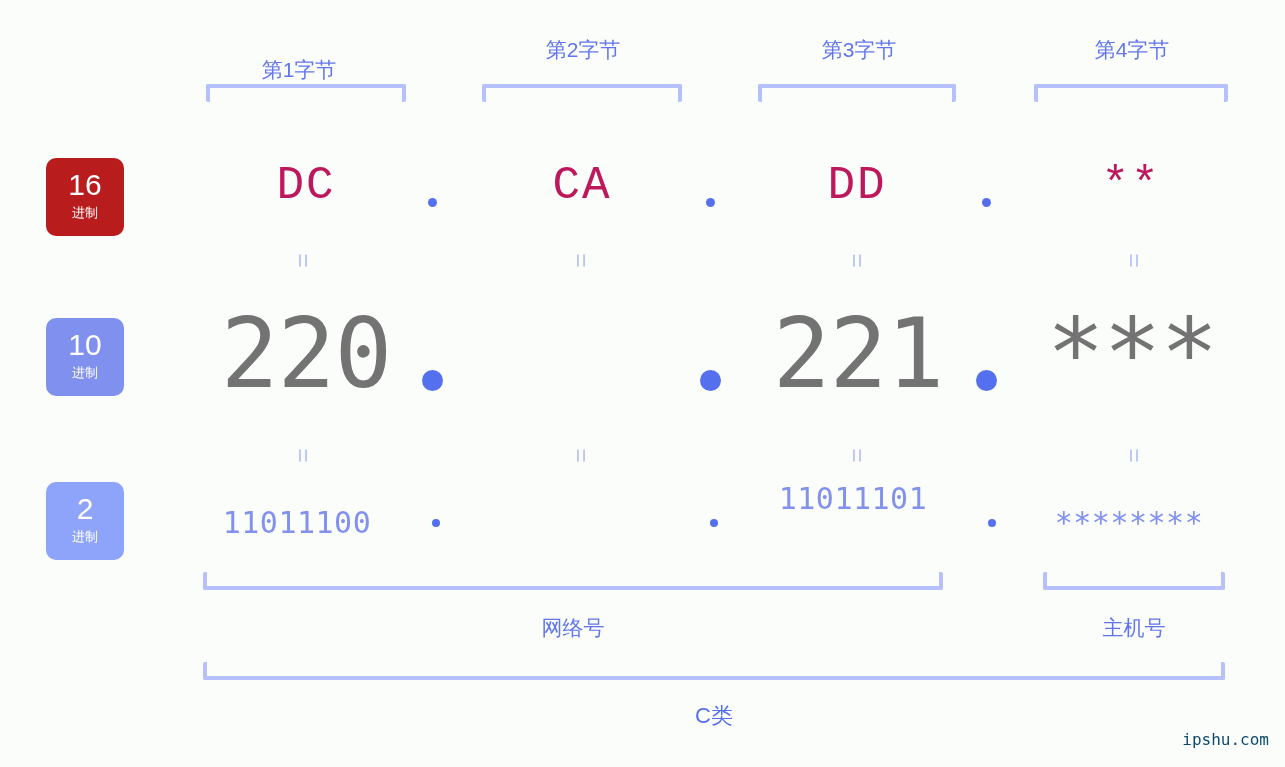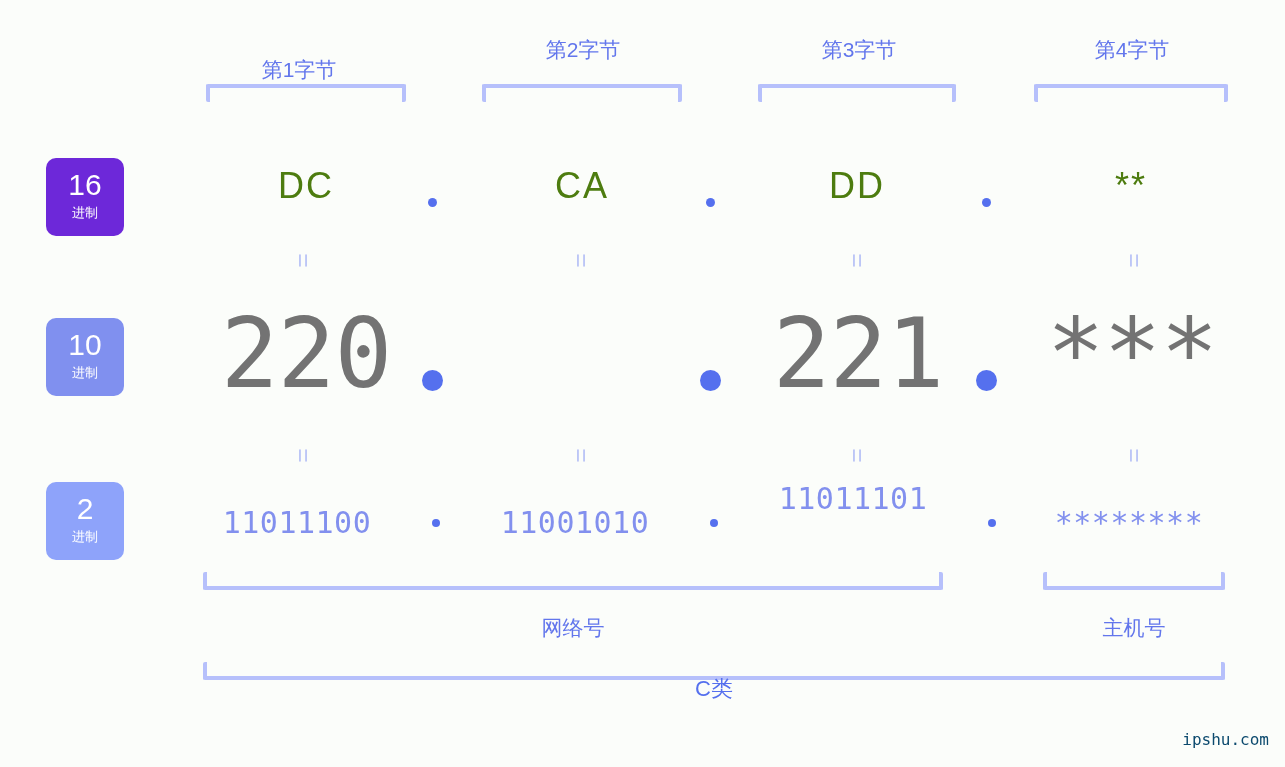"16" div.badge { background: #6d28d9 -> #b91c1c }
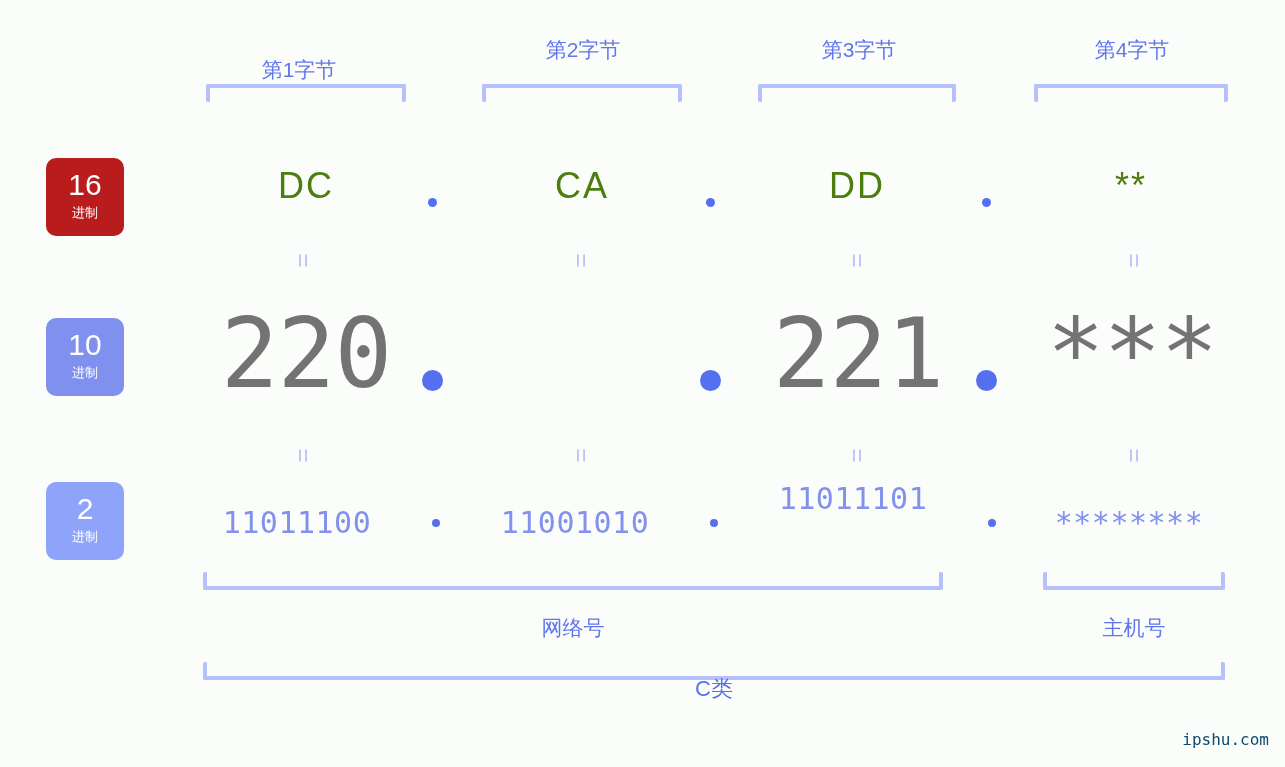"DC" .hex-val { color: #4d7c0f -> #be185d; font-family: Liberation Sans, sans-serif -> Liberation Mono, monospace; font-size: 36px -> 46px }
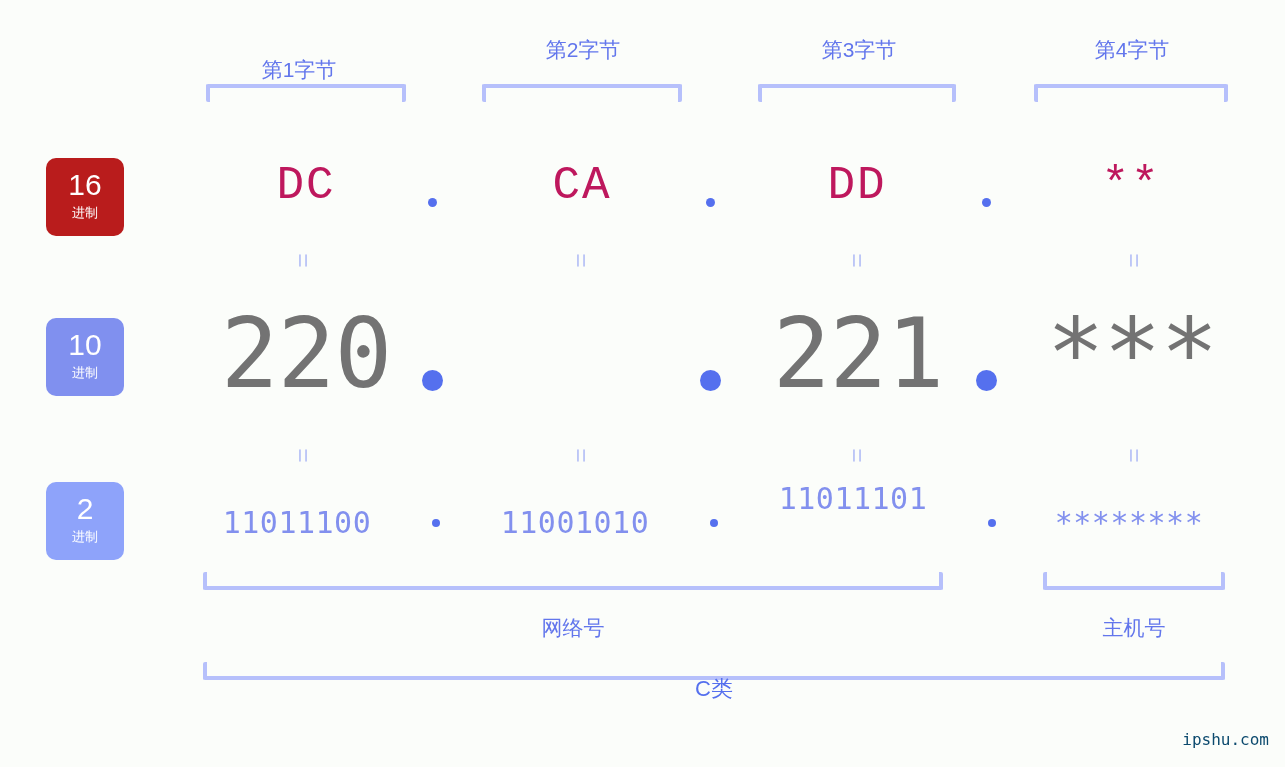"11001010" div.cell { html: <div>11001010</div> -> none }
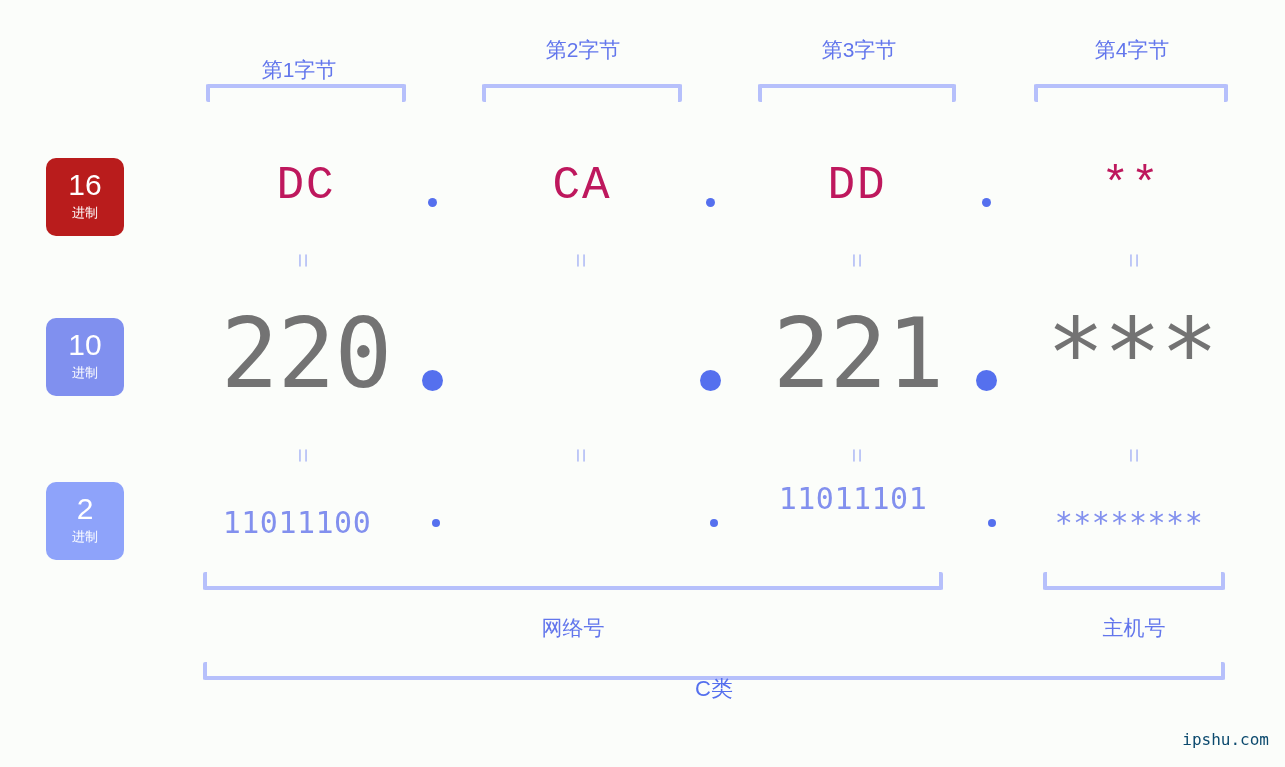"C类" div.class-label { top: 674px -> 701px }
